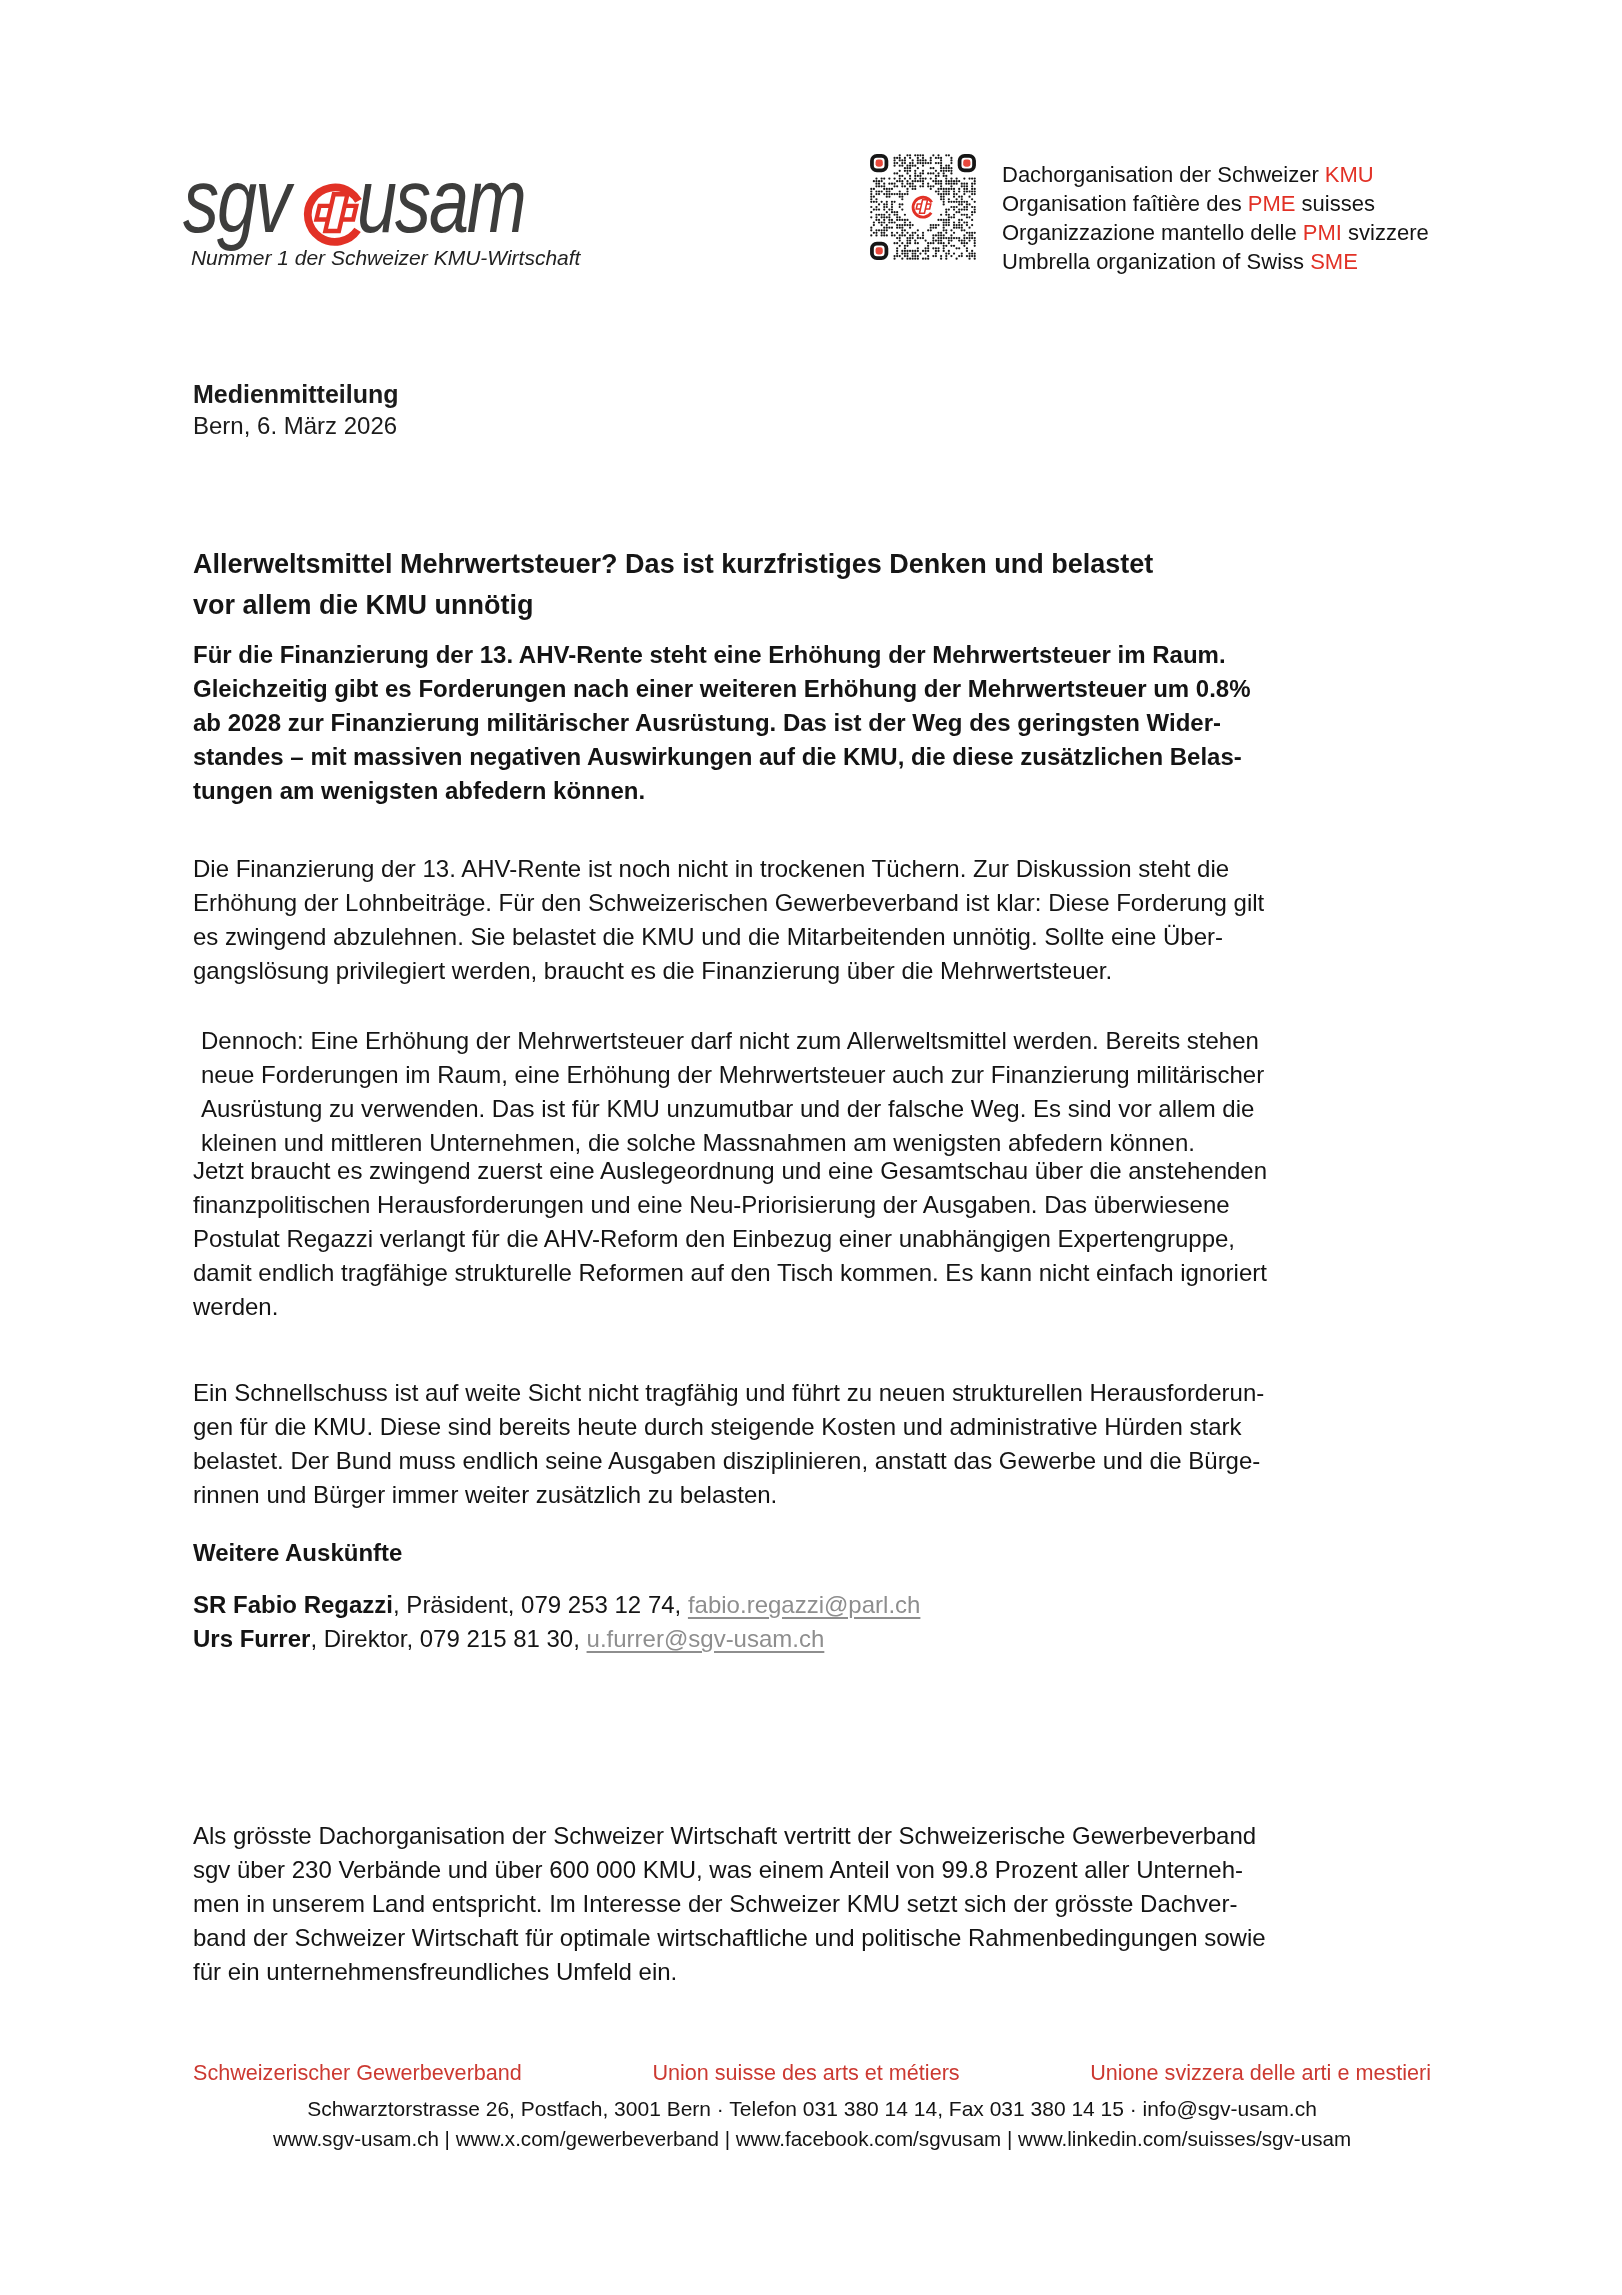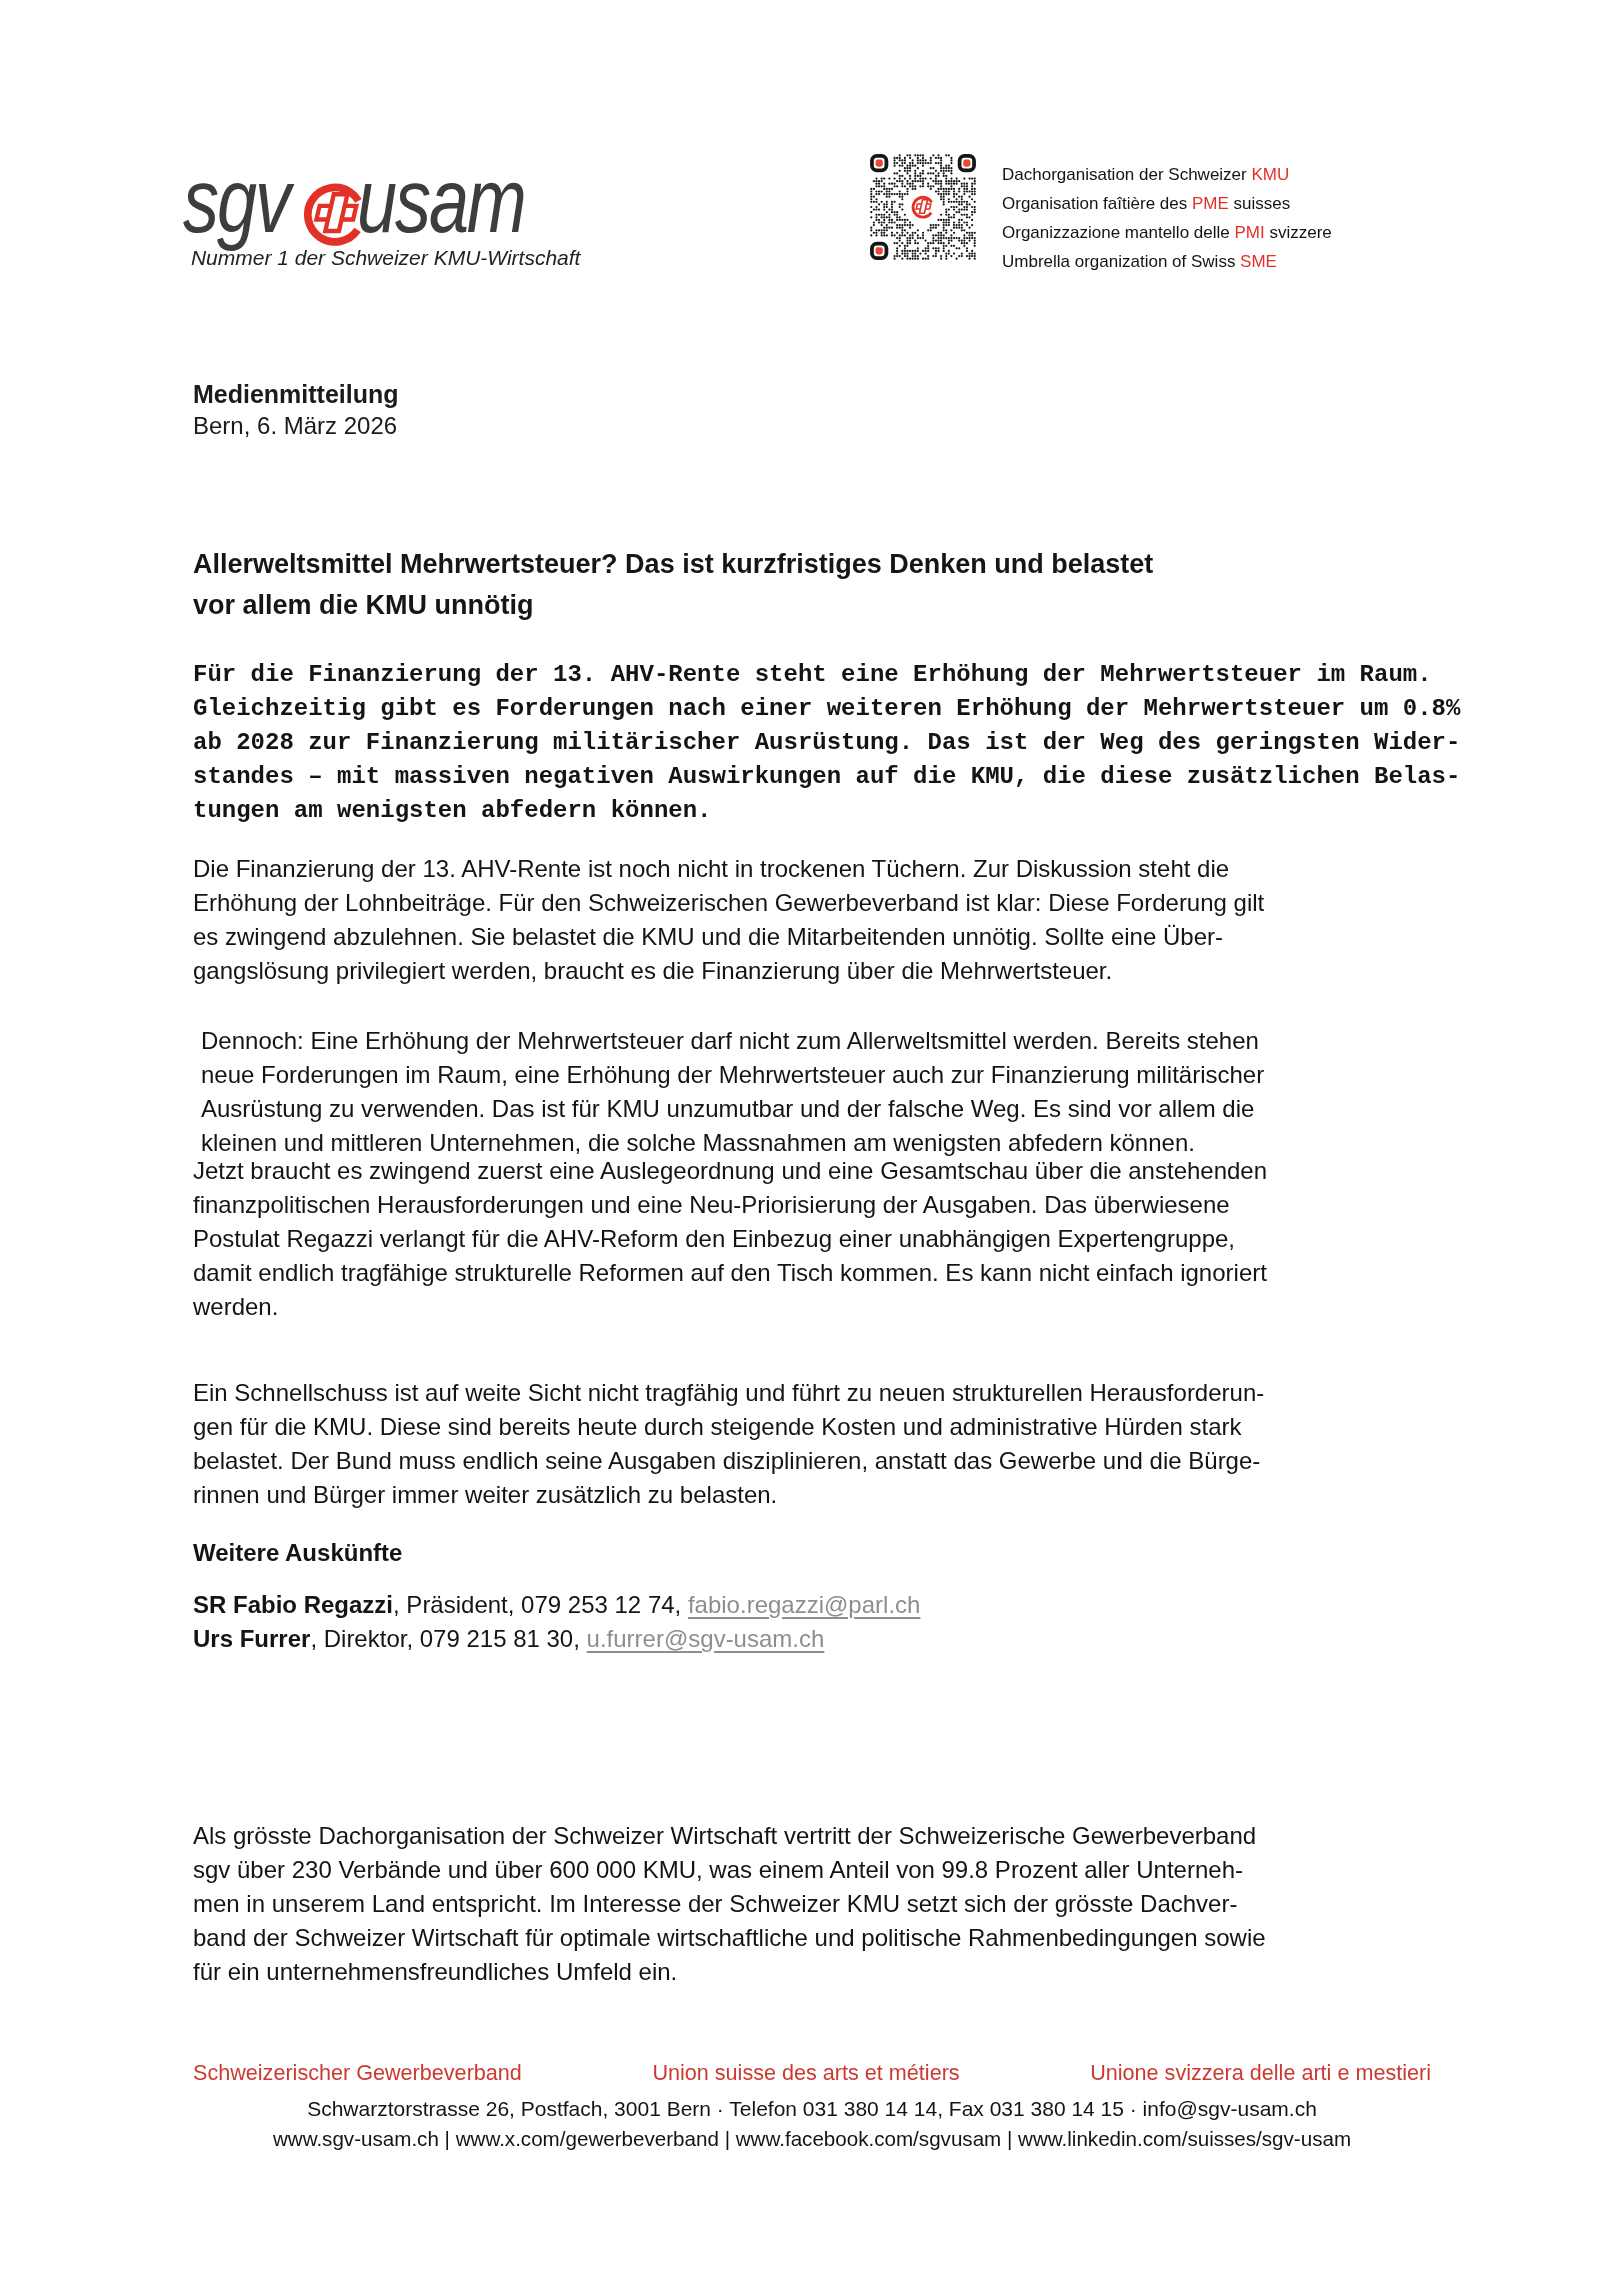"Dachorganisation der Schweizer KMU" .org-lines { font-size: 17px -> 22px }
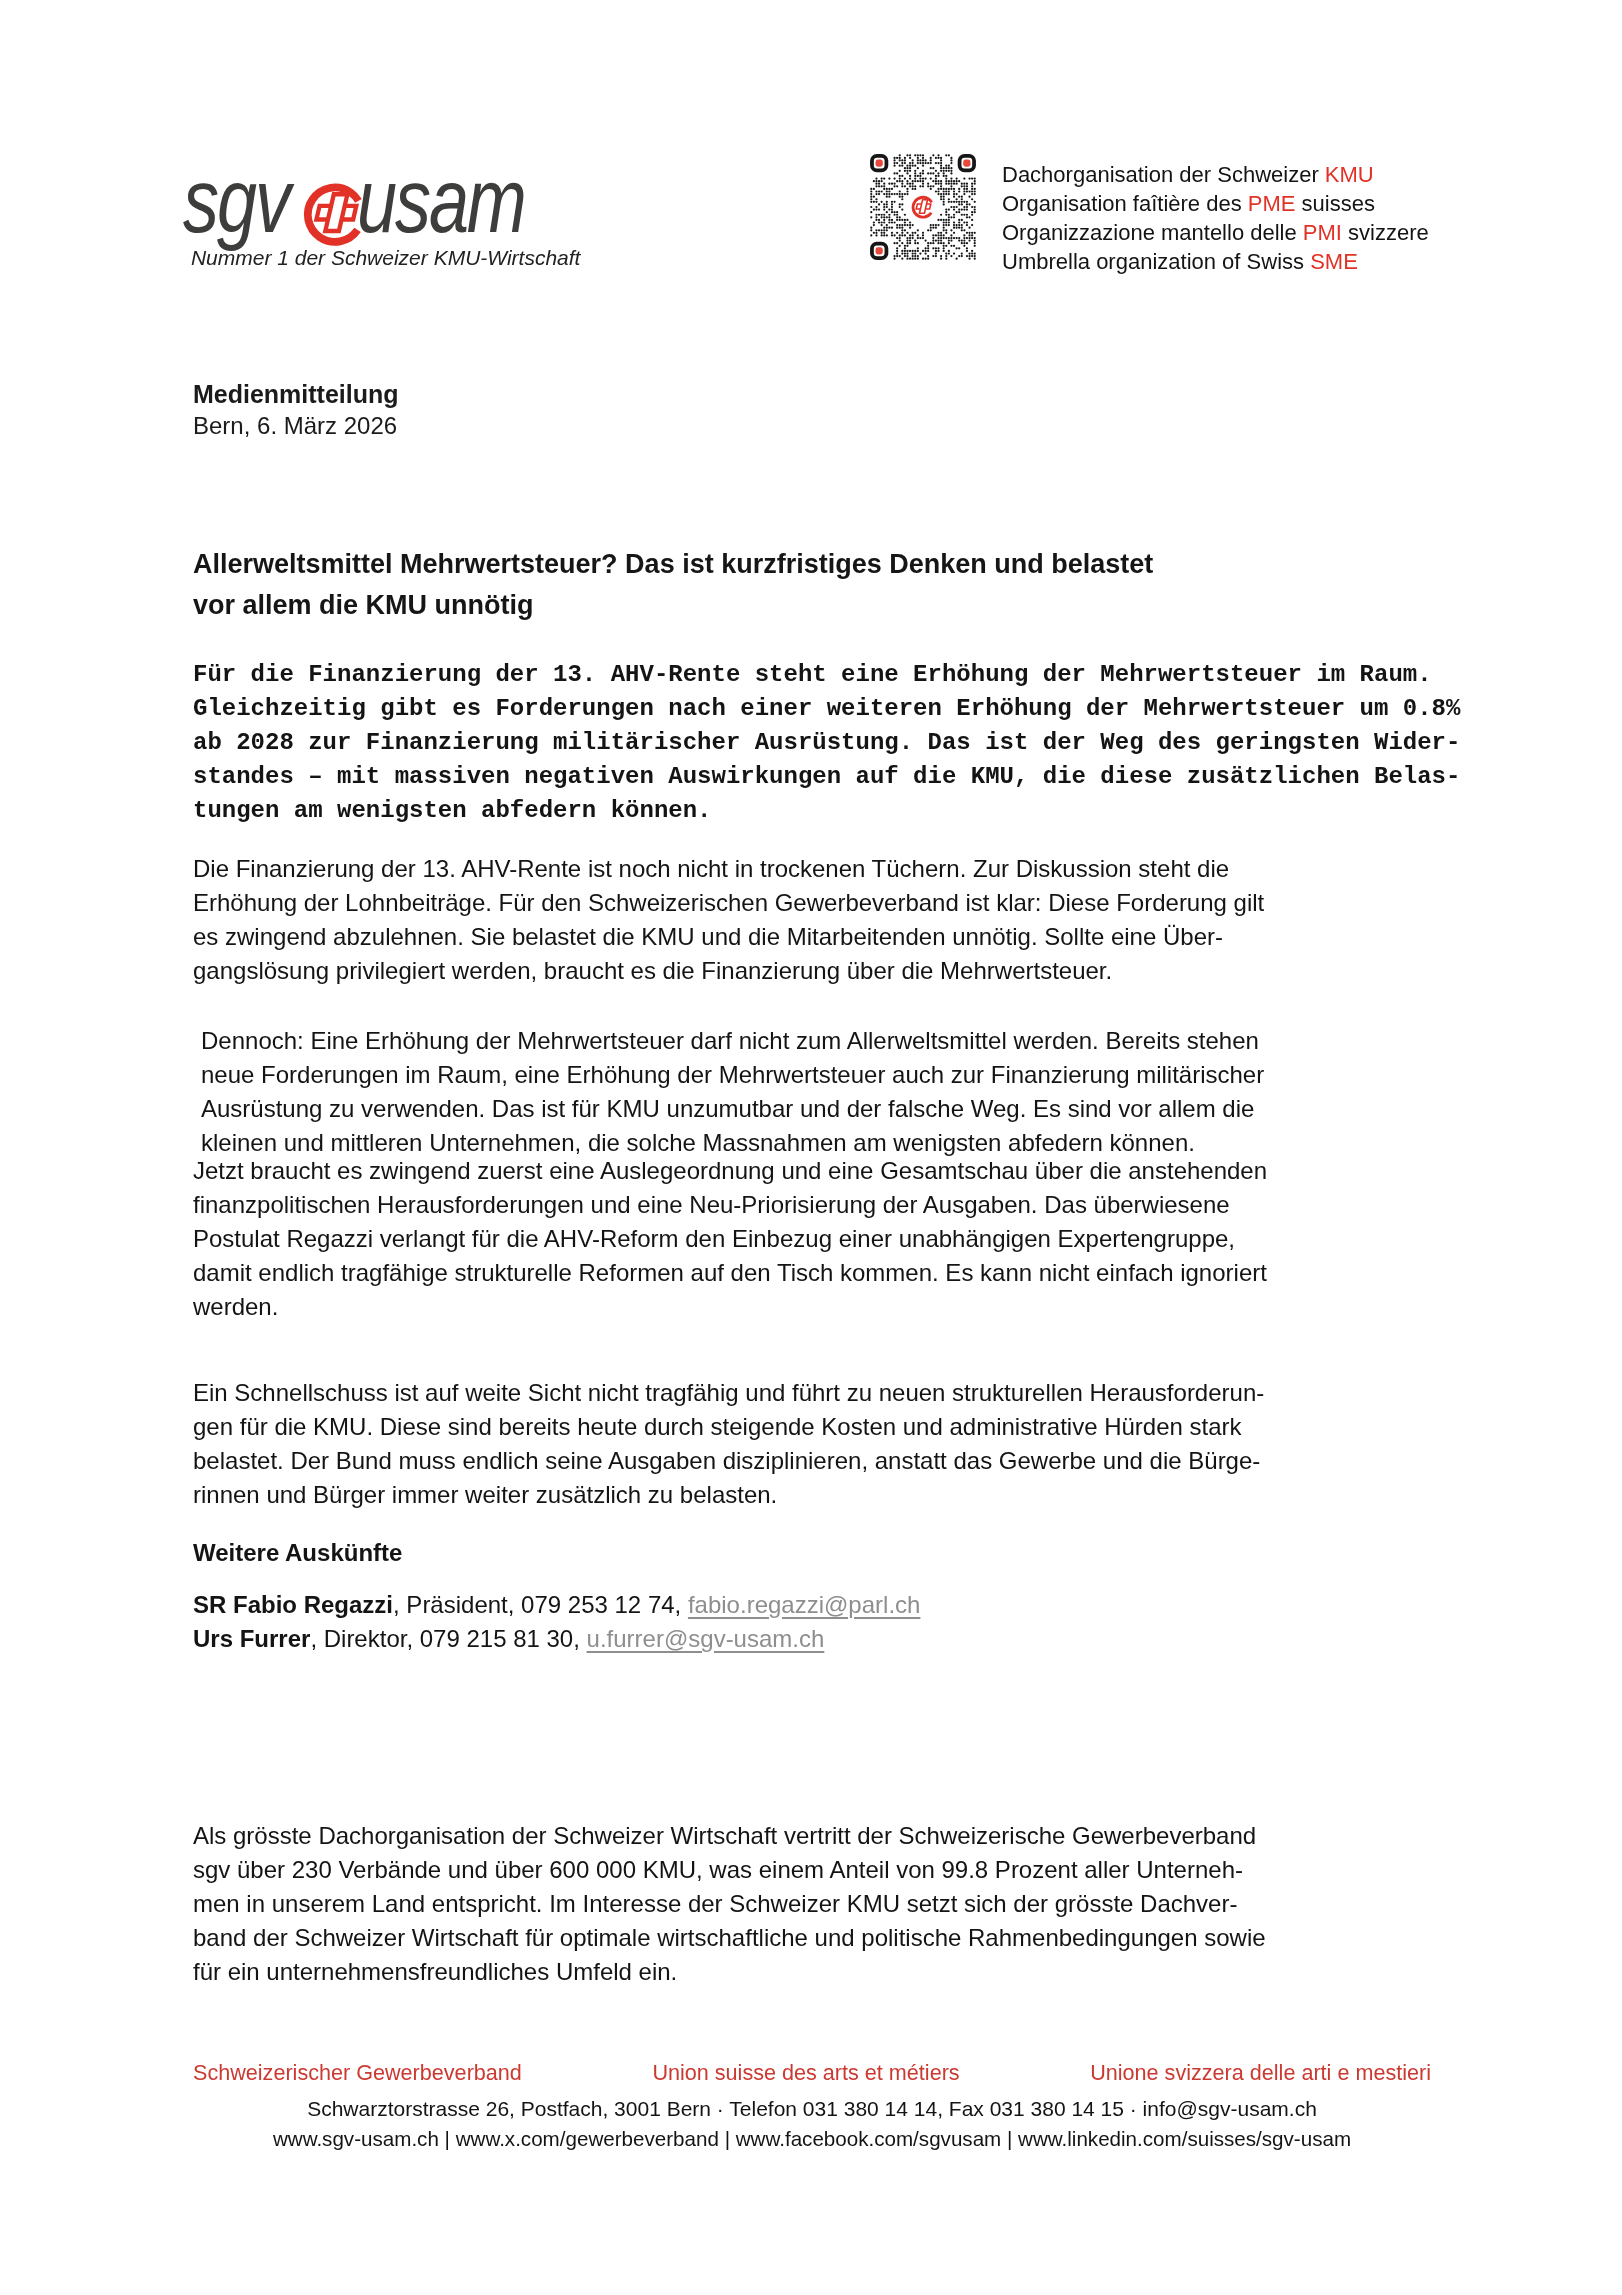"Für die Finanzierung der 13." .lead { font-family: Liberation Mono, monospace -> none; top: 658px -> 638px }
